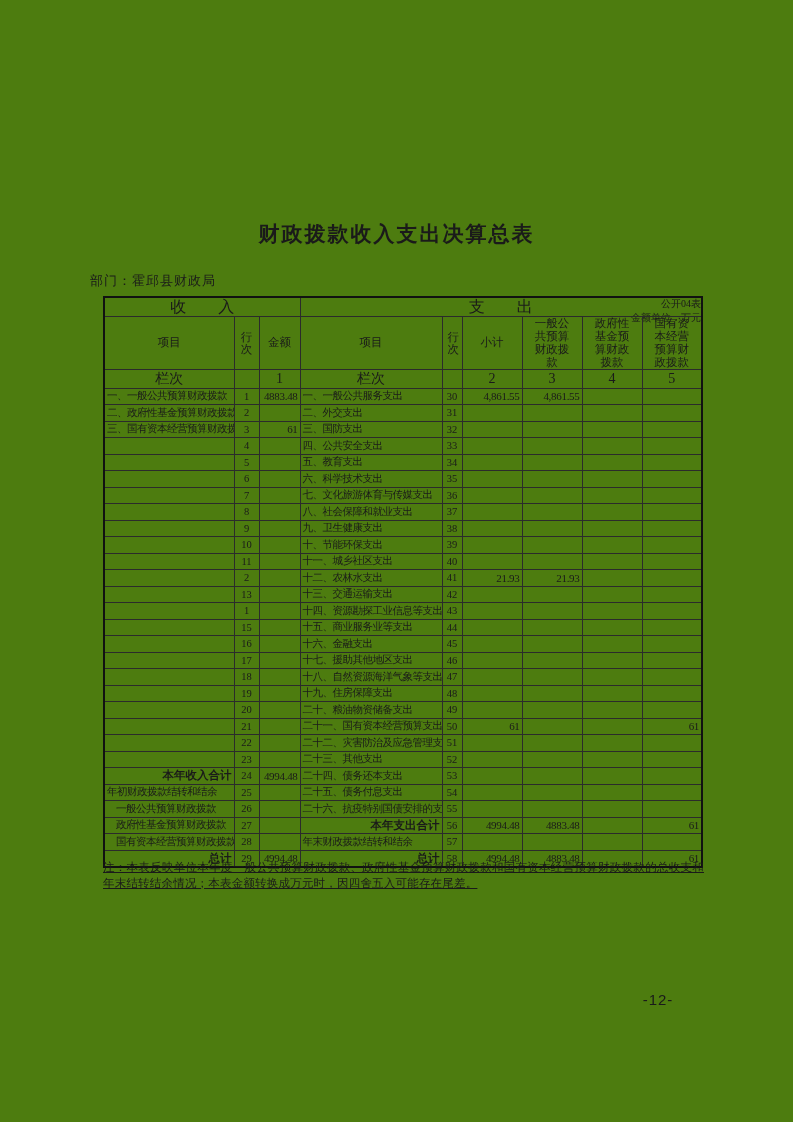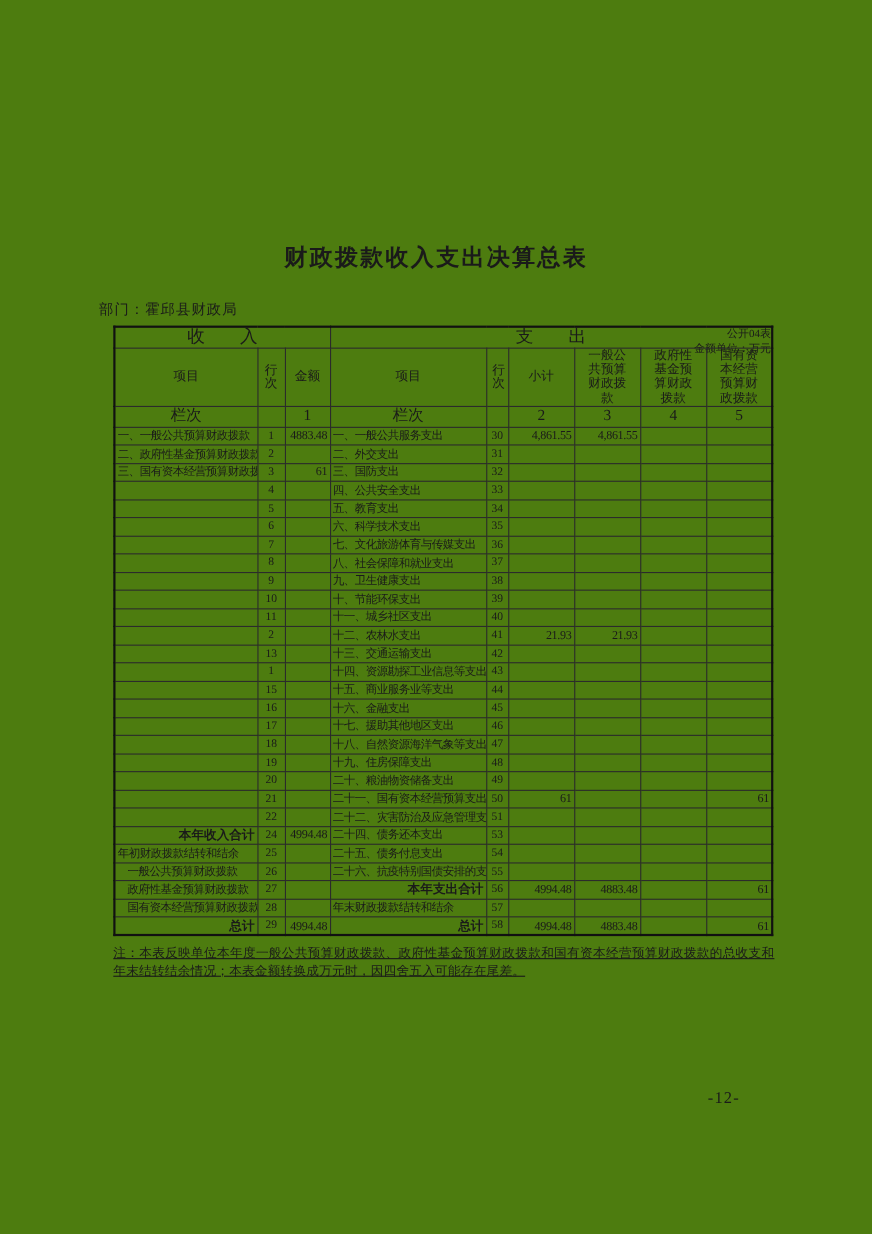"23" tr { html: none -> <tr> <td></td> <td>23</td> <td></td> <td>二十三、其他支出</td> <td>52</td> <td></td> <td></td> <td></td> <td></td> </tr> }
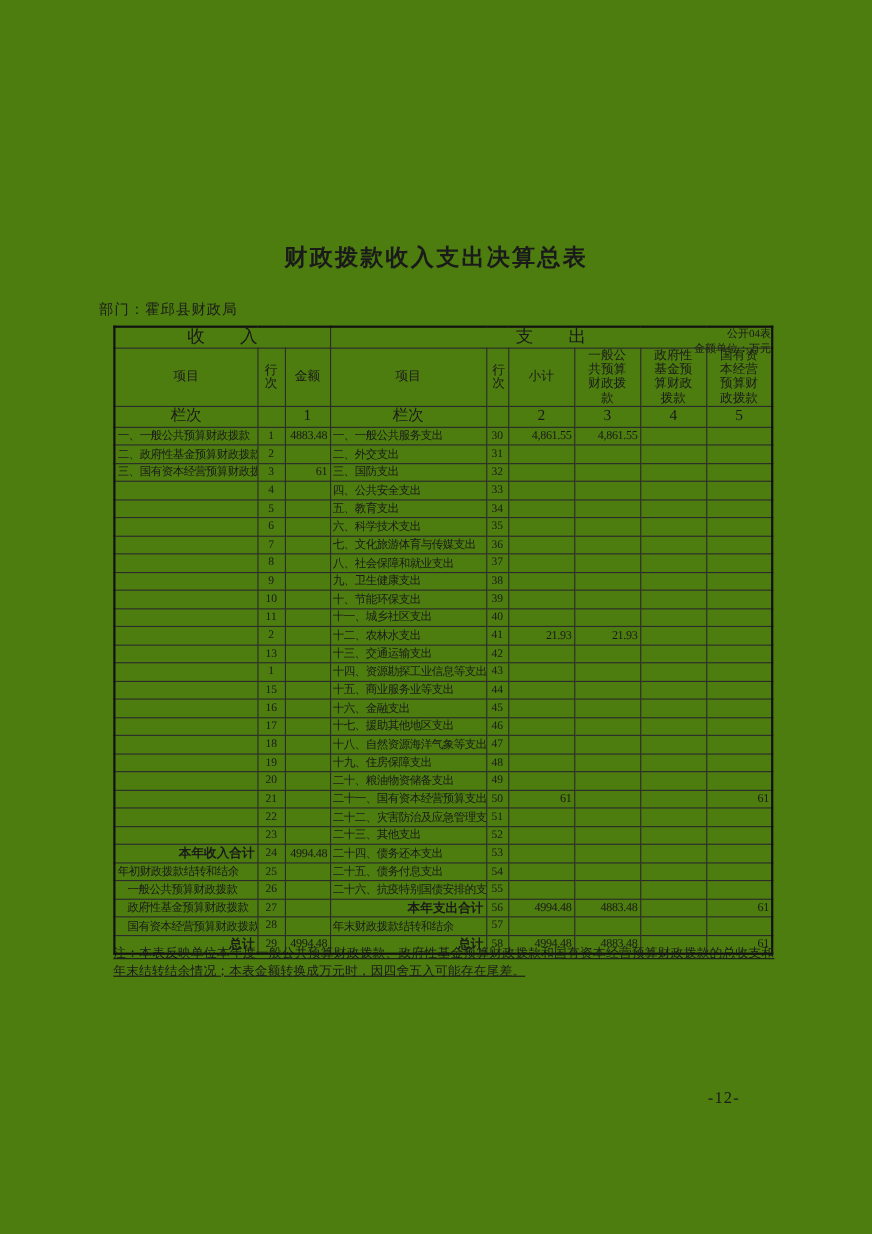"-12-" .pageno { font-family: Liberation Serif, serif -> Liberation Sans, sans-serif }
